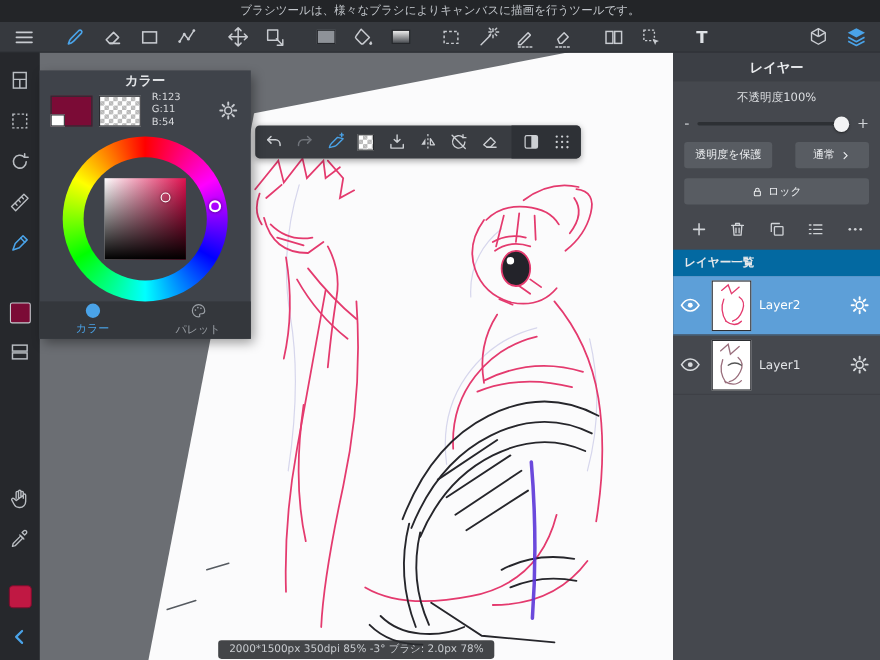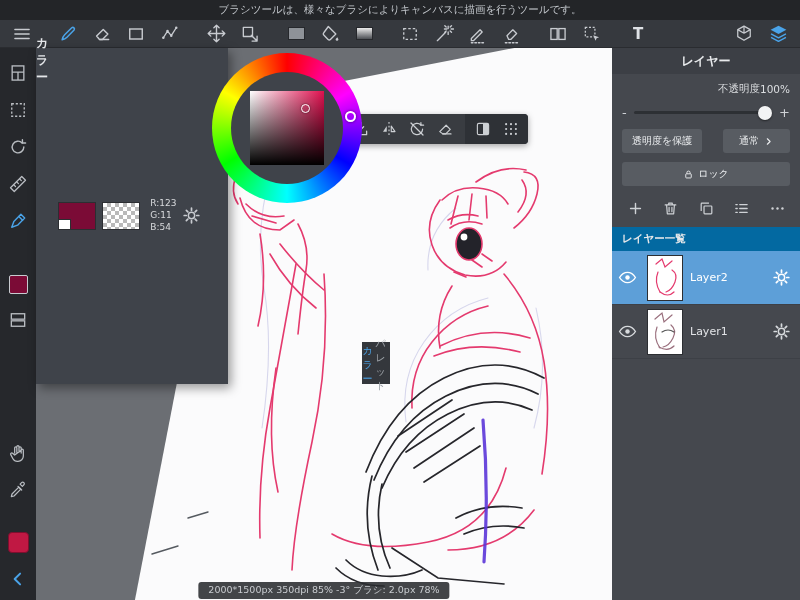"カラー" .color-panel { flex-direction: row -> column; height: 336px -> 244px; top: 0 -> 16px }
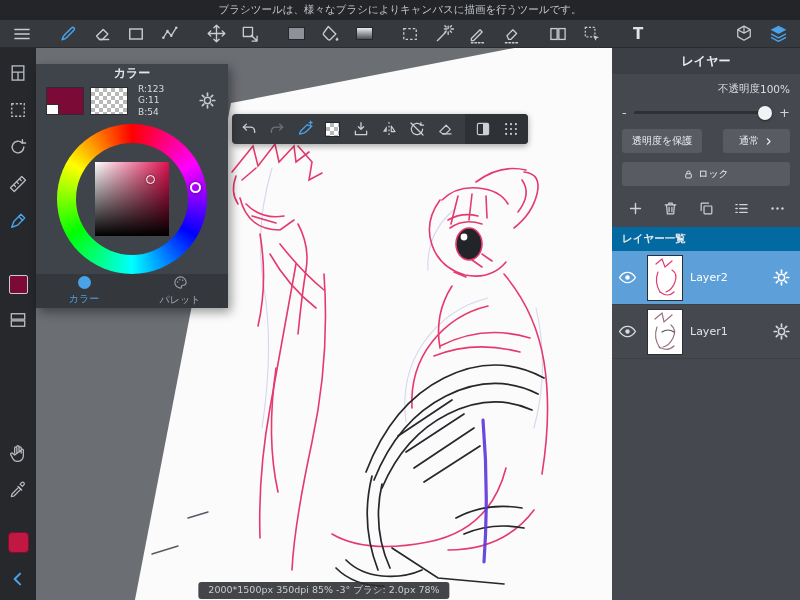"不透明度" .lp-row { justify-content: flex-end -> center }
